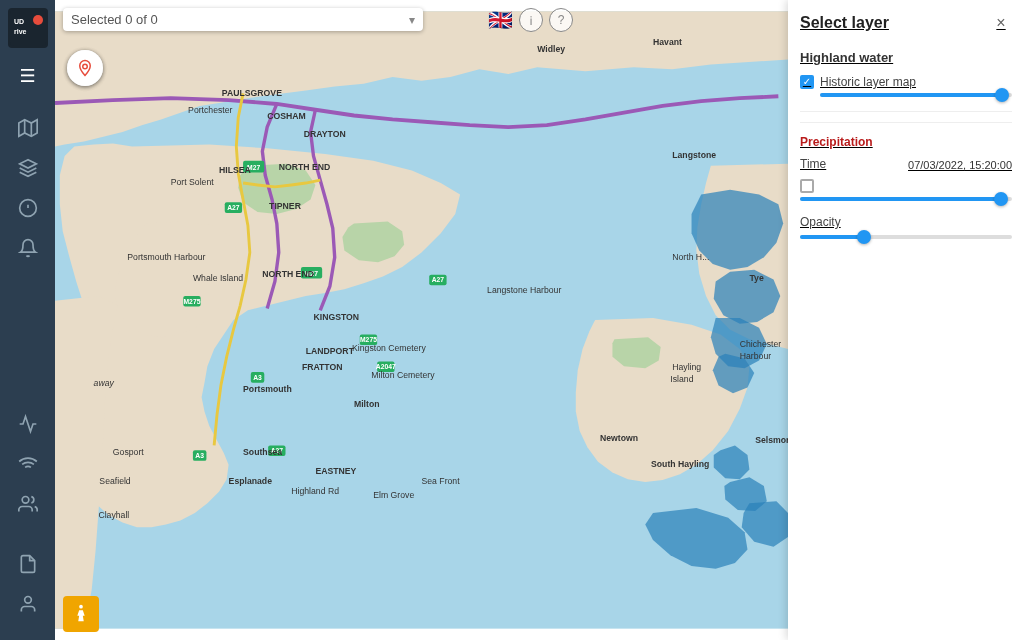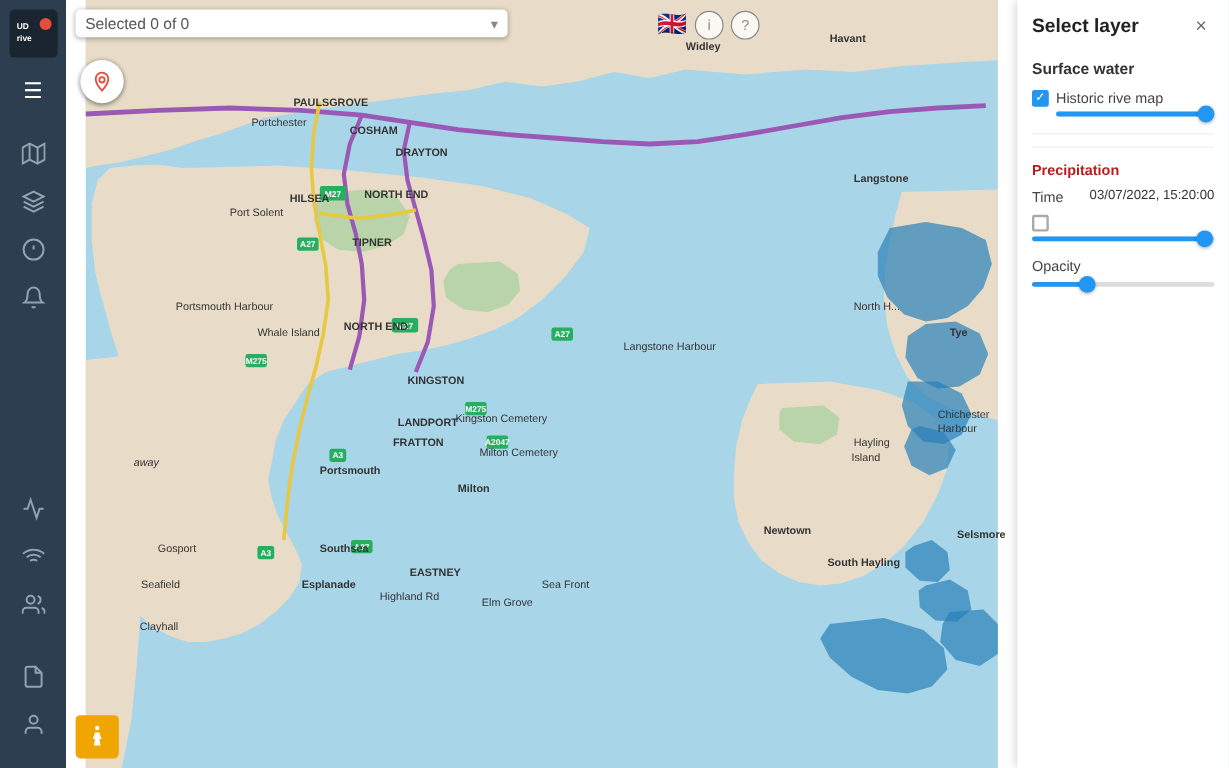"Select layer" .right-panel { text-decoration: none -> underline; width: 176px -> 236px }
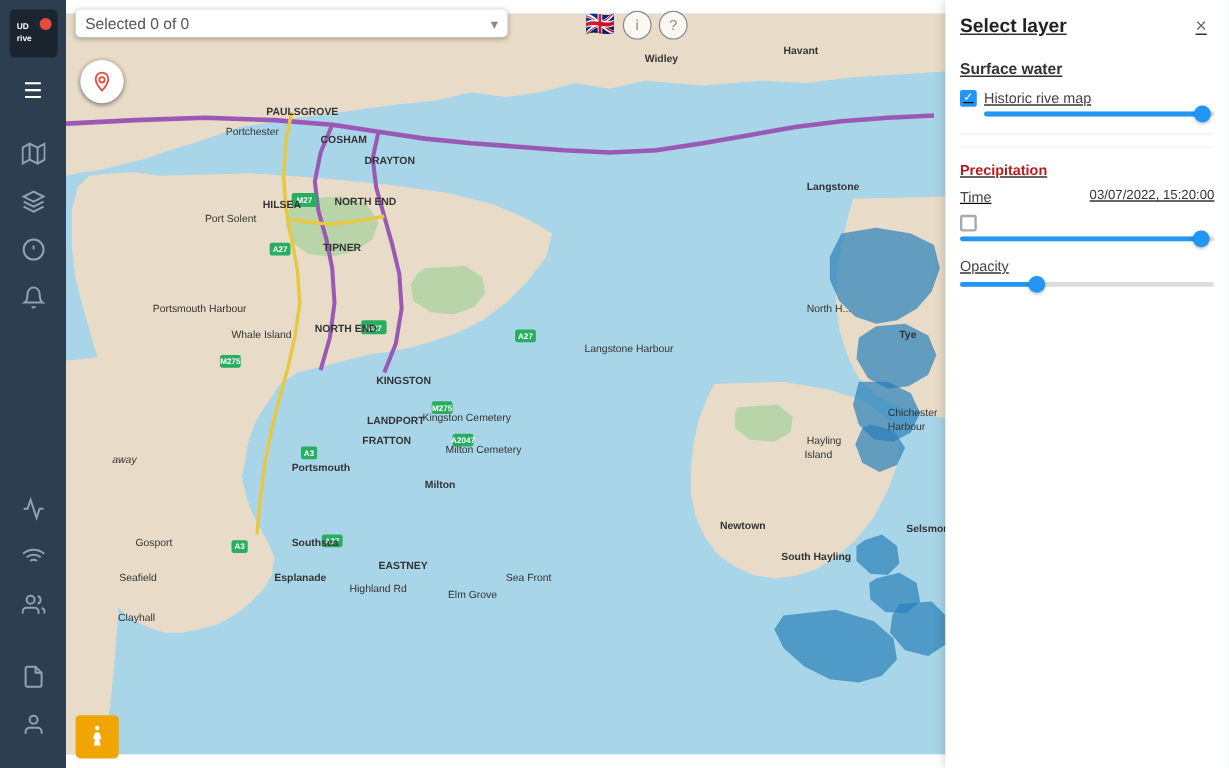"Surface water" div.section-title { text: Surface -> Highland }
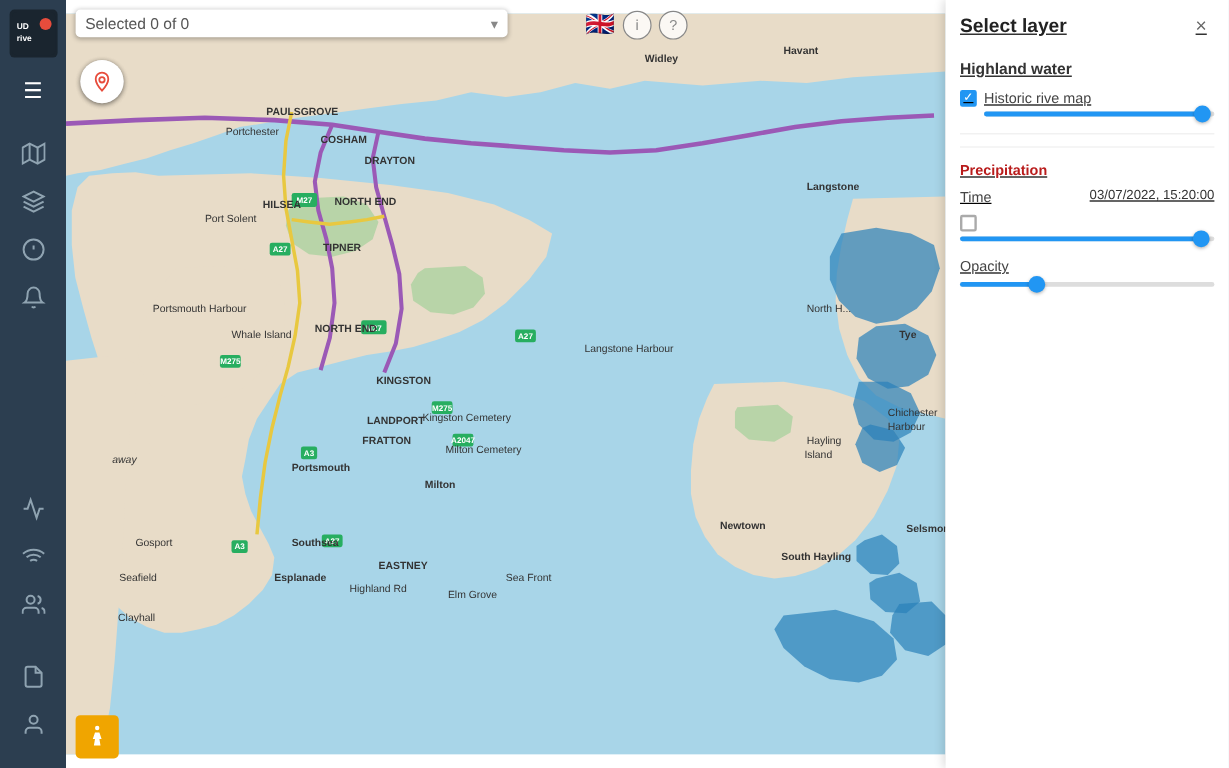"Historic rive map" span.layer-label { text: rive -> layer }
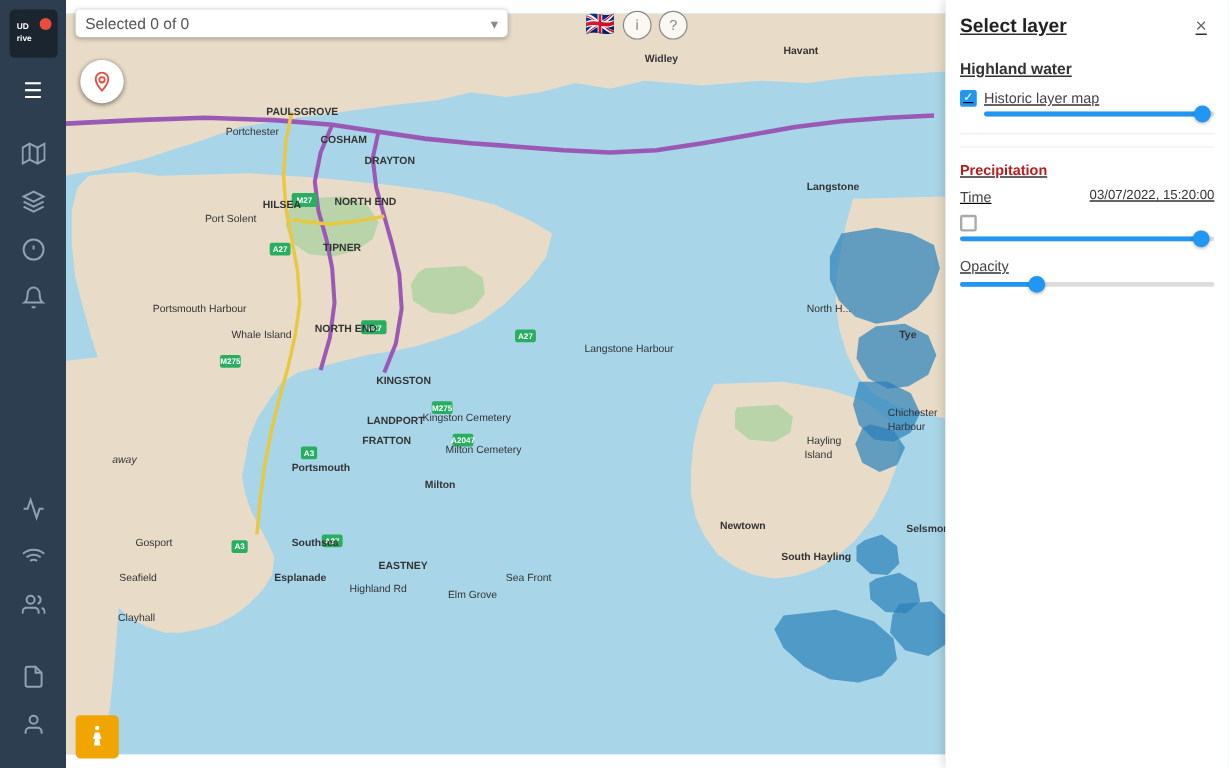"Time" .precip-row { align-items: flex-start -> flex-end }
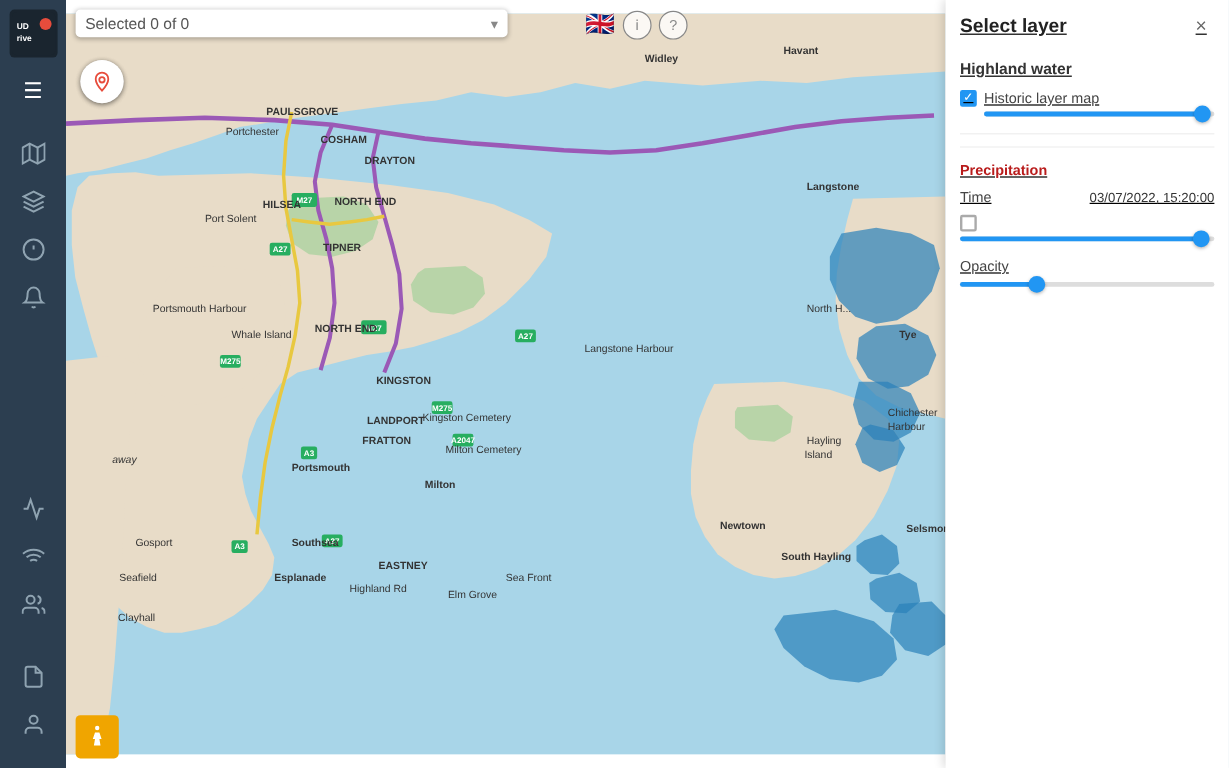"03/07/2022, 15:20:00" span.time-value { text: 03/07/2022 -> 07/03/2022 }
